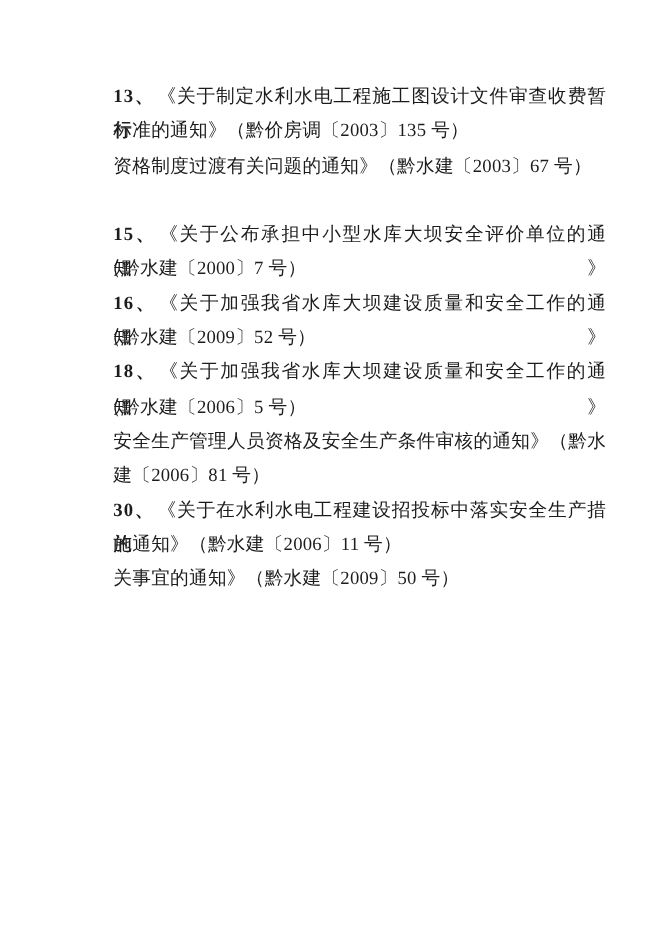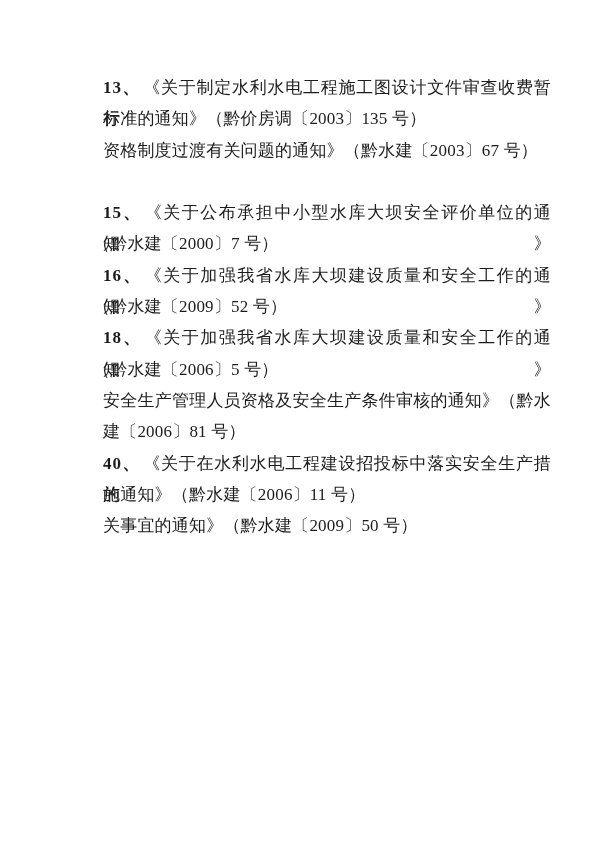"40、" span.num { text: 40 -> 30 }
